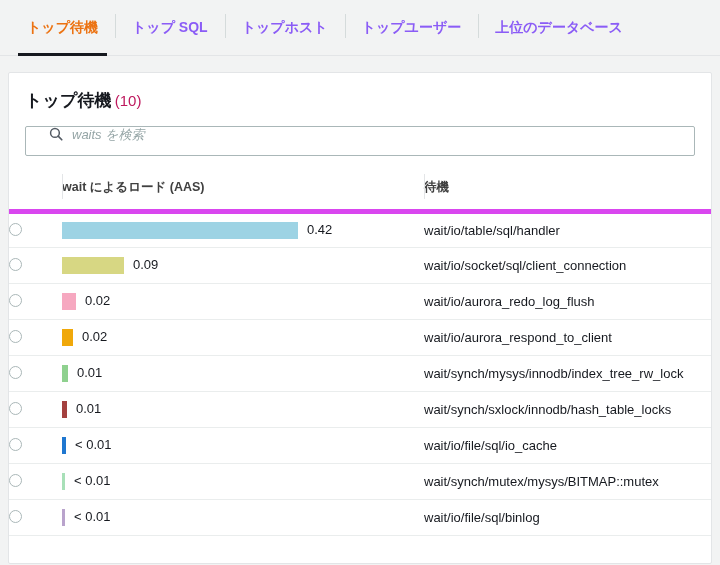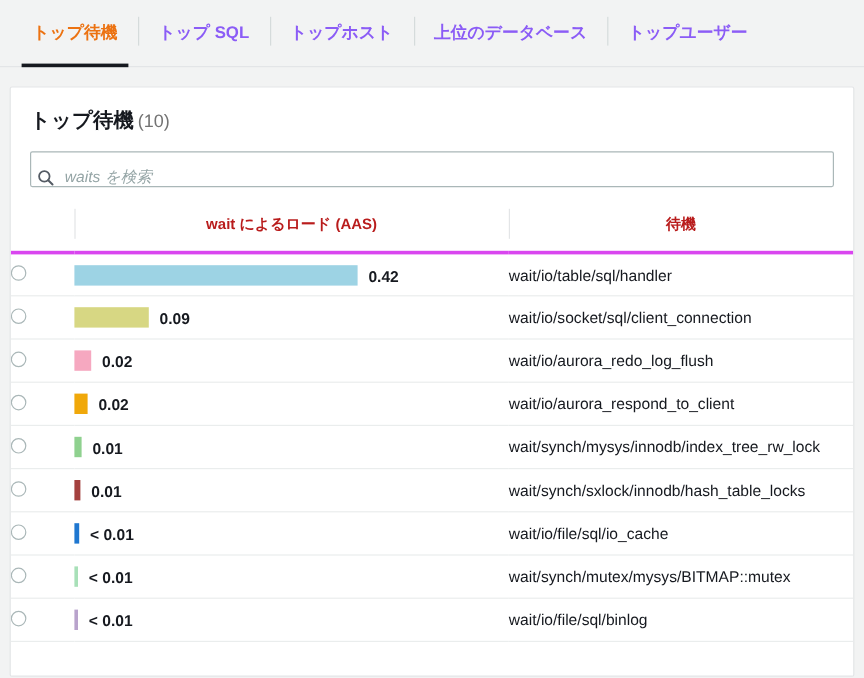"上位のデータベース" div.tab { order: before "トップユーザー" -> after "トップユーザー" }
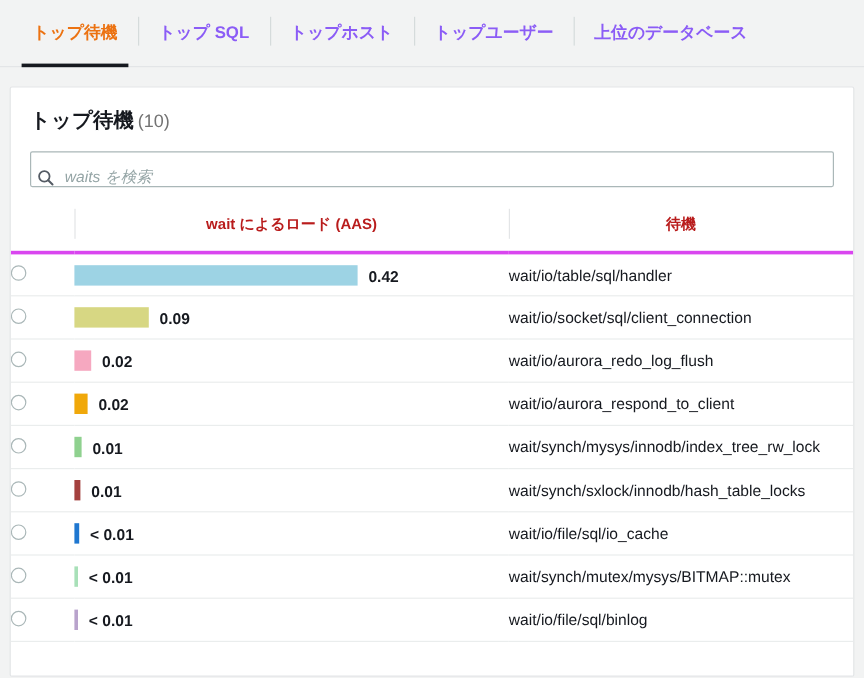"(10)" .panel-count { color: #737373 -> #be185d }
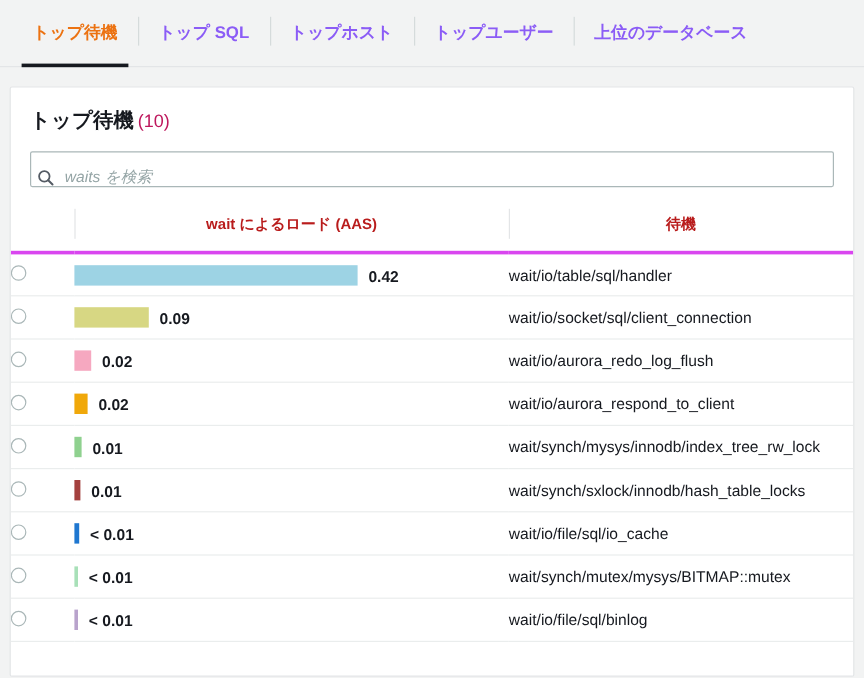"waits を検索" .search-wrap { align-items: flex-end -> flex-start; padding: 0 5px -> 0 23px }
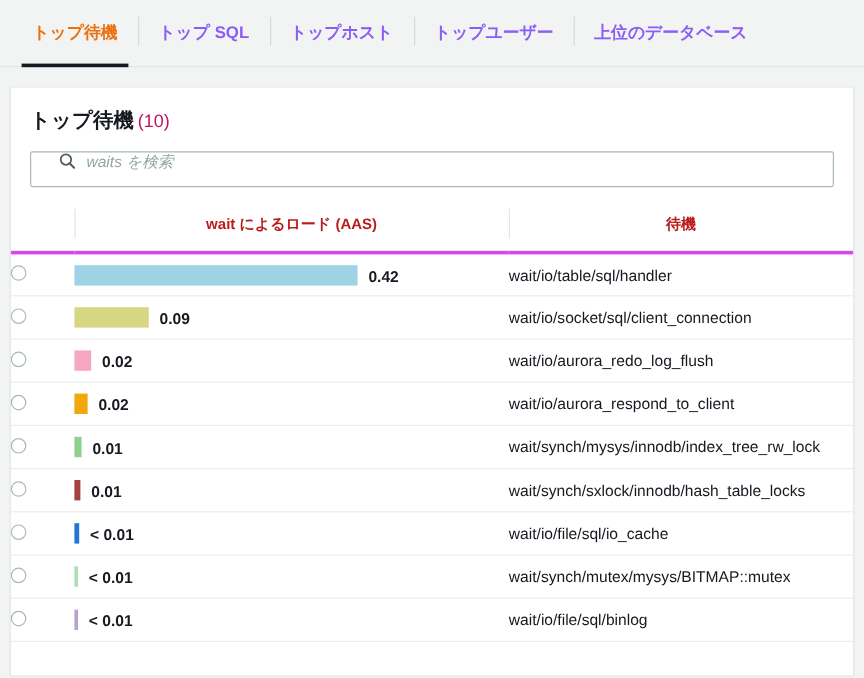"wait によるロード (AAS)" table.wtable th { border-bottom: 3px solid #d946ef -> 5px solid #d946ef; color: #b91c1c -> #404040; text-align: center -> left }
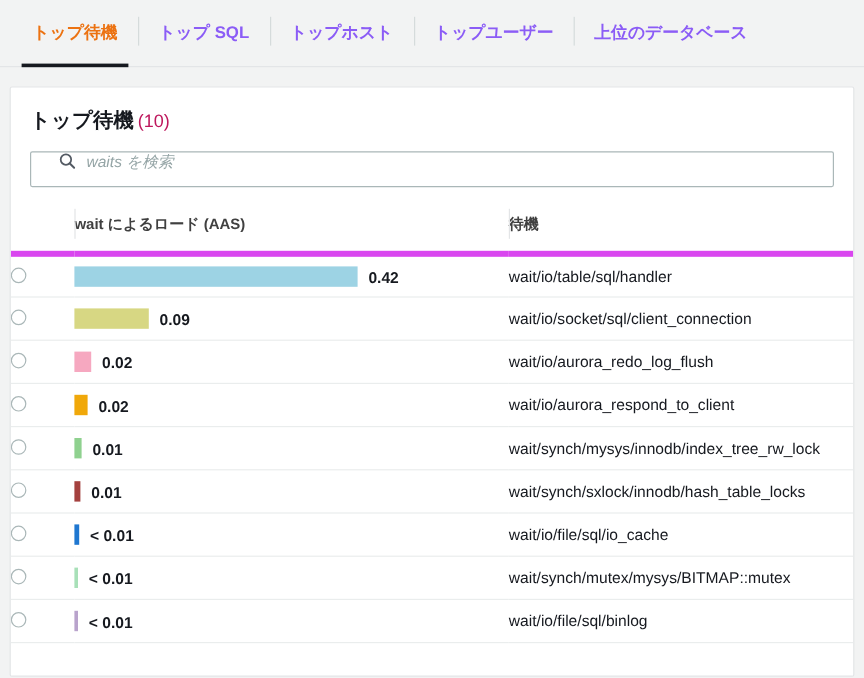"0.42" .bar-row { align-items: flex-end -> flex-start; font-weight: bold -> none }
